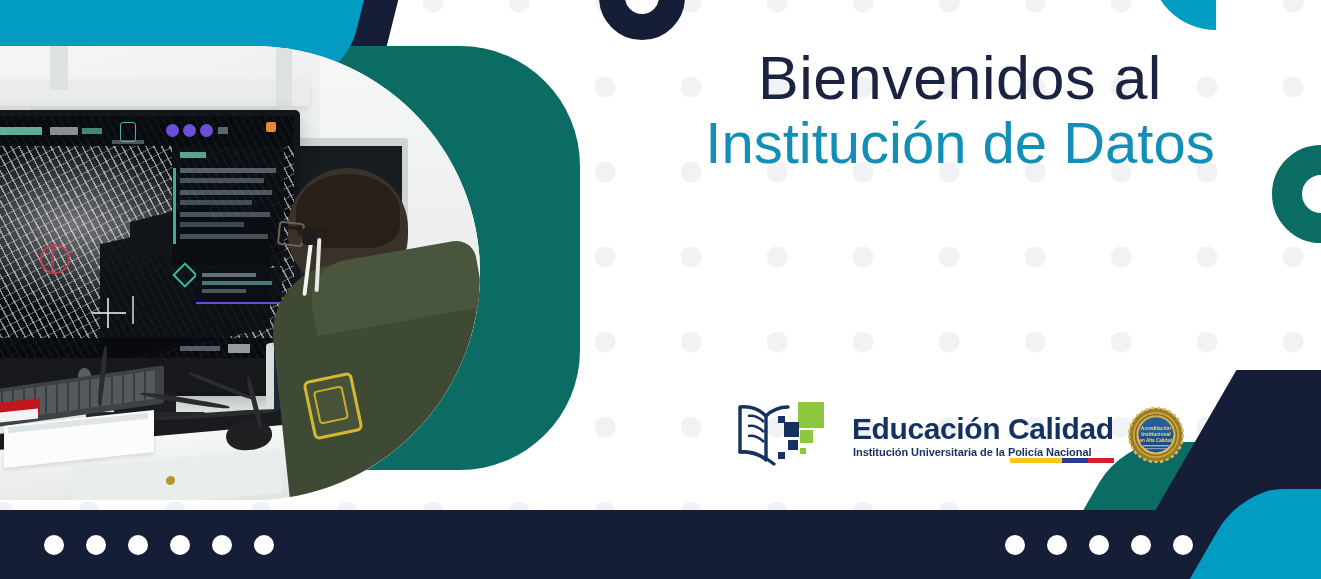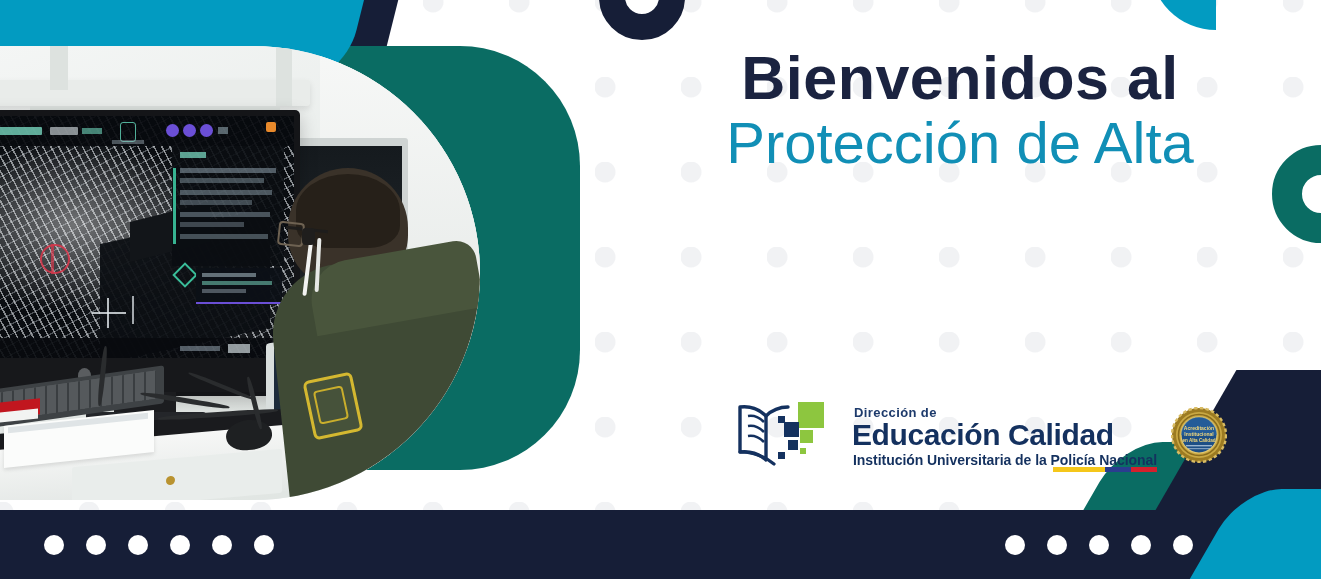"Bienvenidos al" #line-welcome { font-weight: 700 -> 400 }
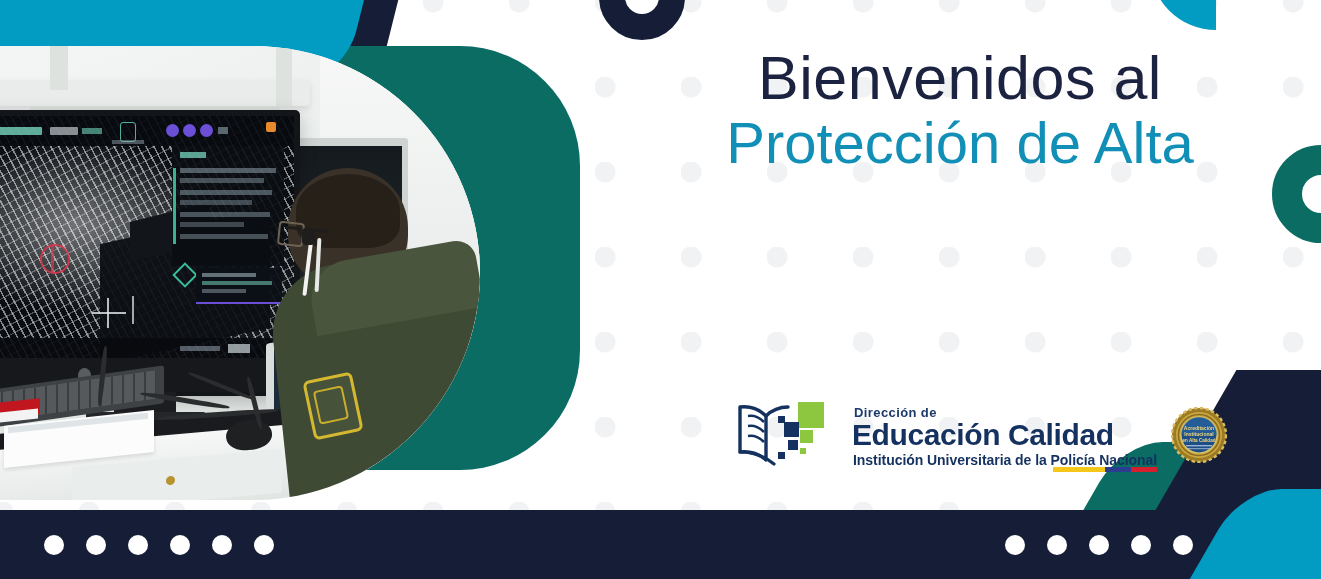"Protección de Alta" div { text: Protección de Alta -> Institución de Datos }
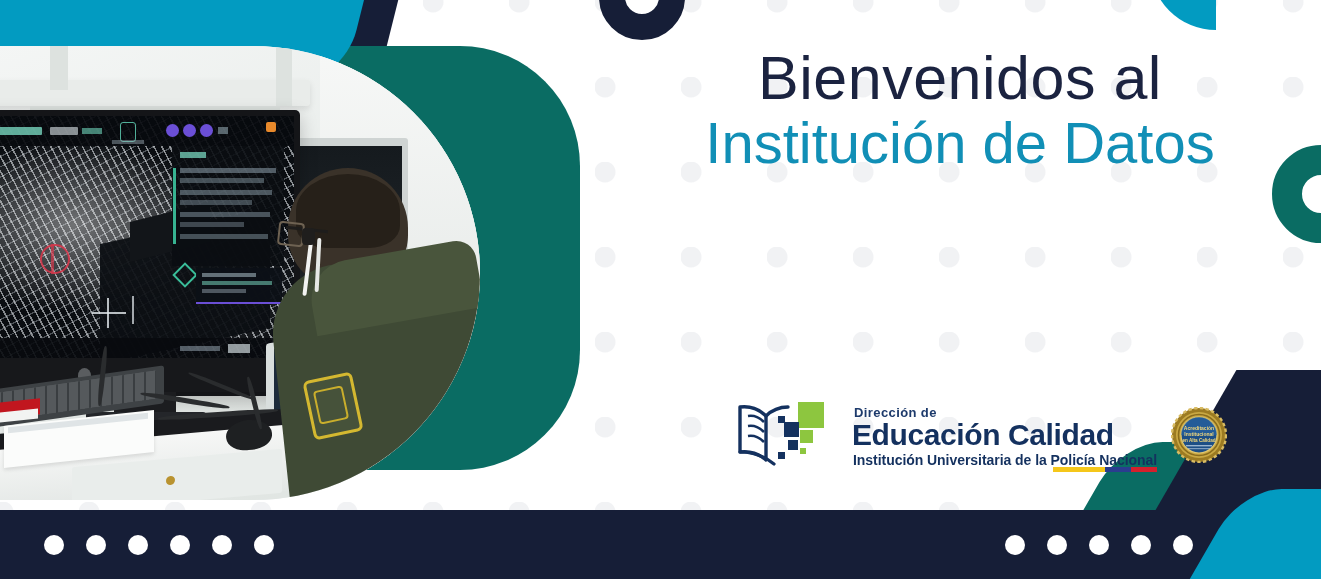"Dirección de" div { html: <div>Dirección de</div> -> none }
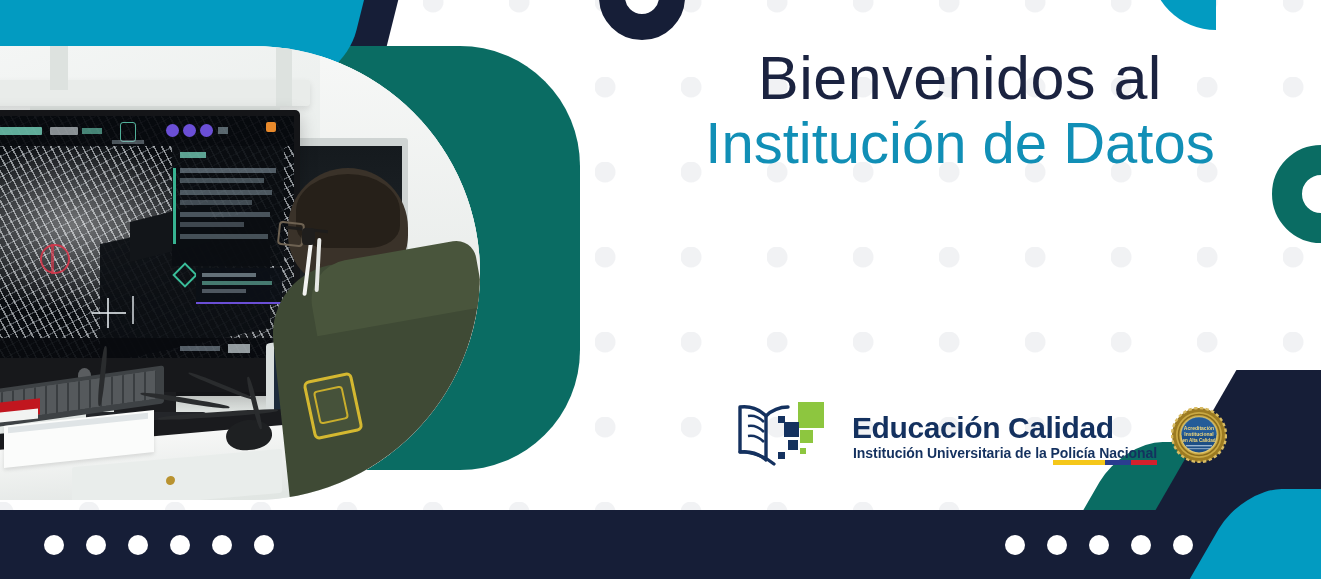"Institución Universitaria de la Policía" #lt-institucion { font-size: 14px -> 11px }
